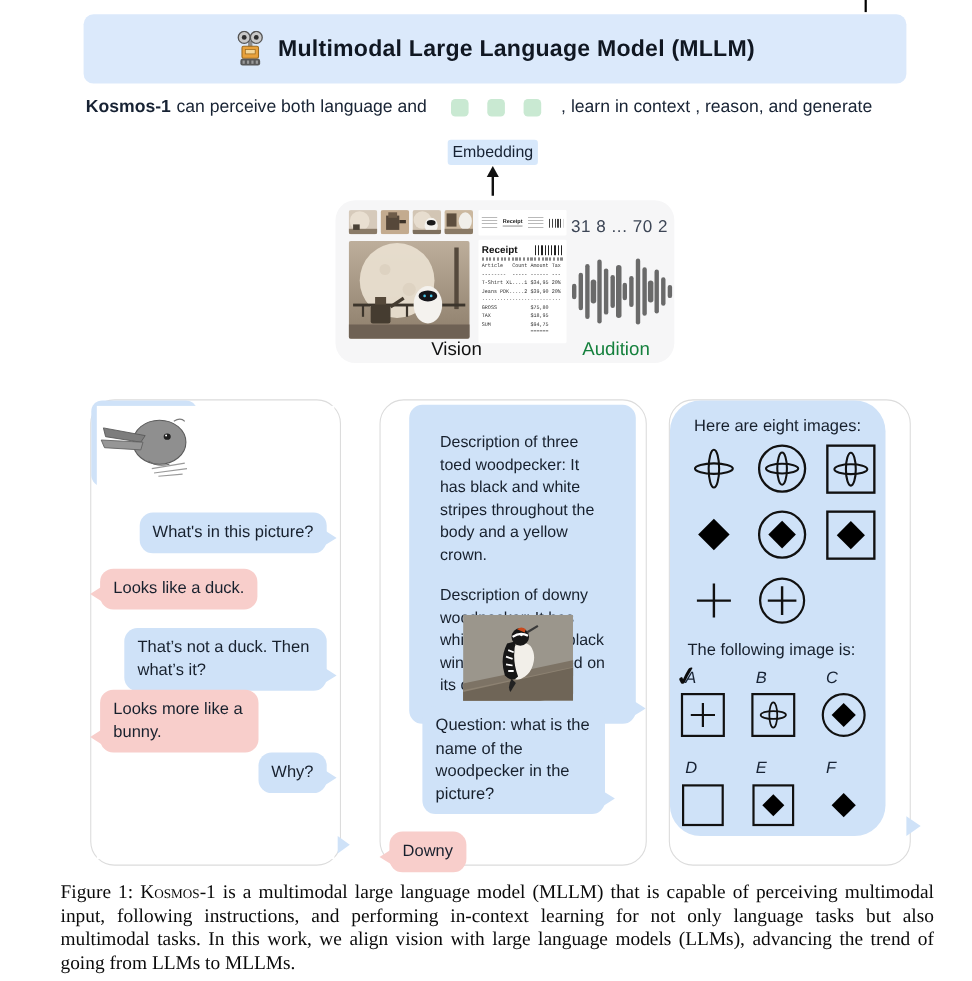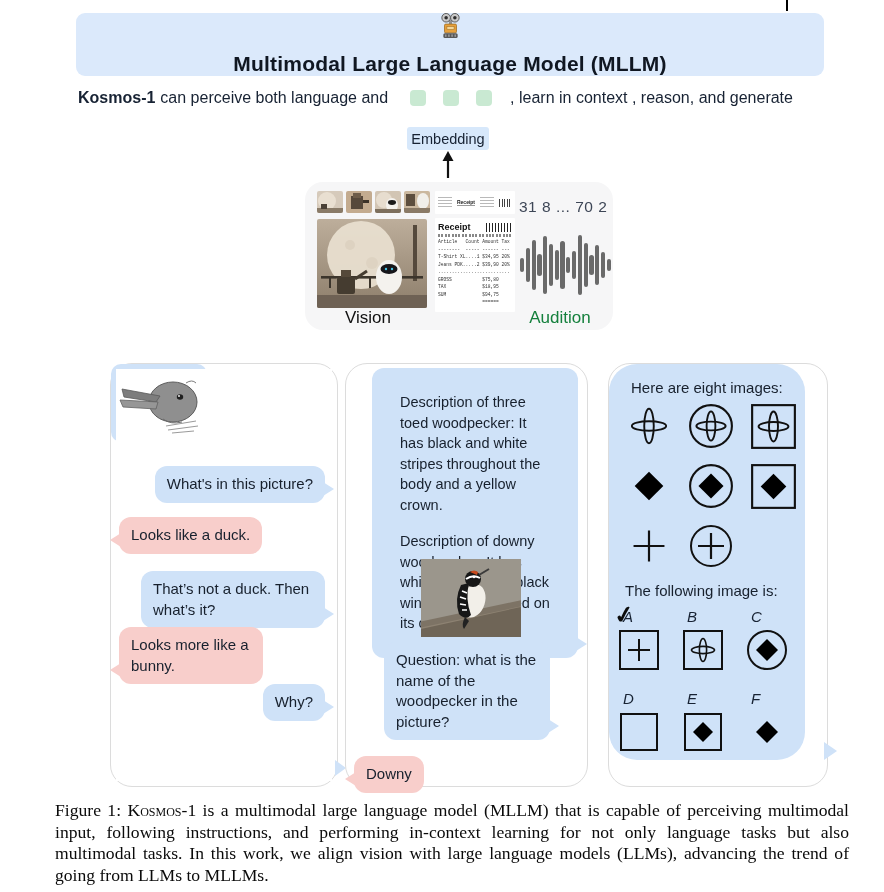"Multimodal Large Language Model (MLLM)" .header { flex-direction: column -> none }
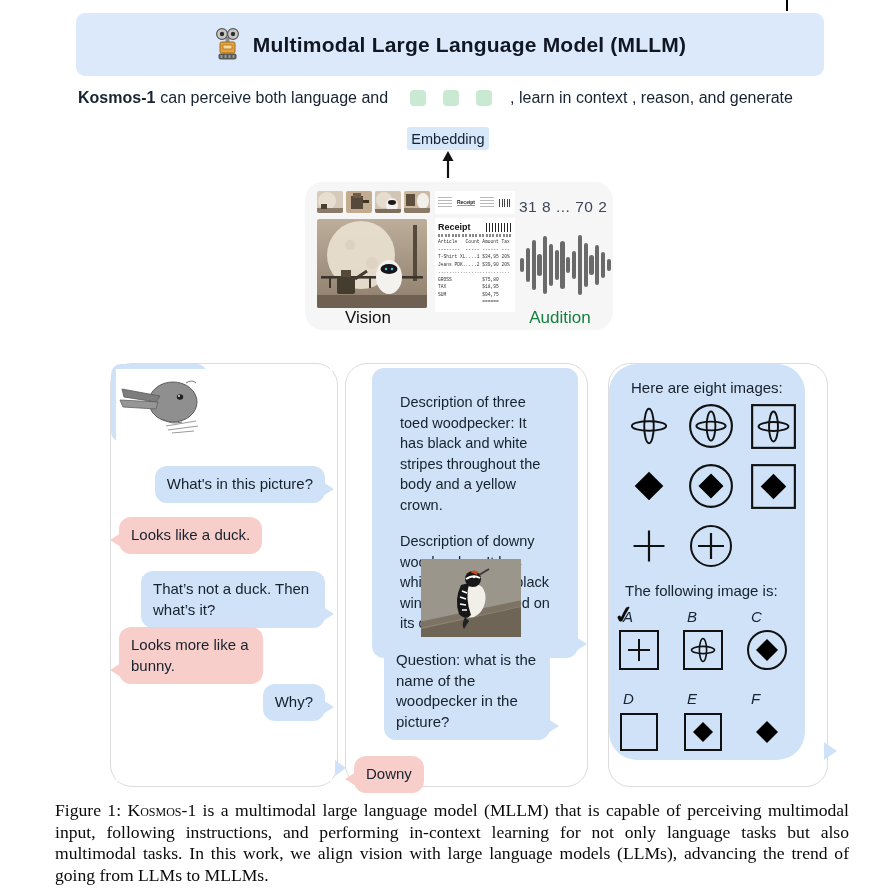"Vision" .vis-label { text-align: left -> center }
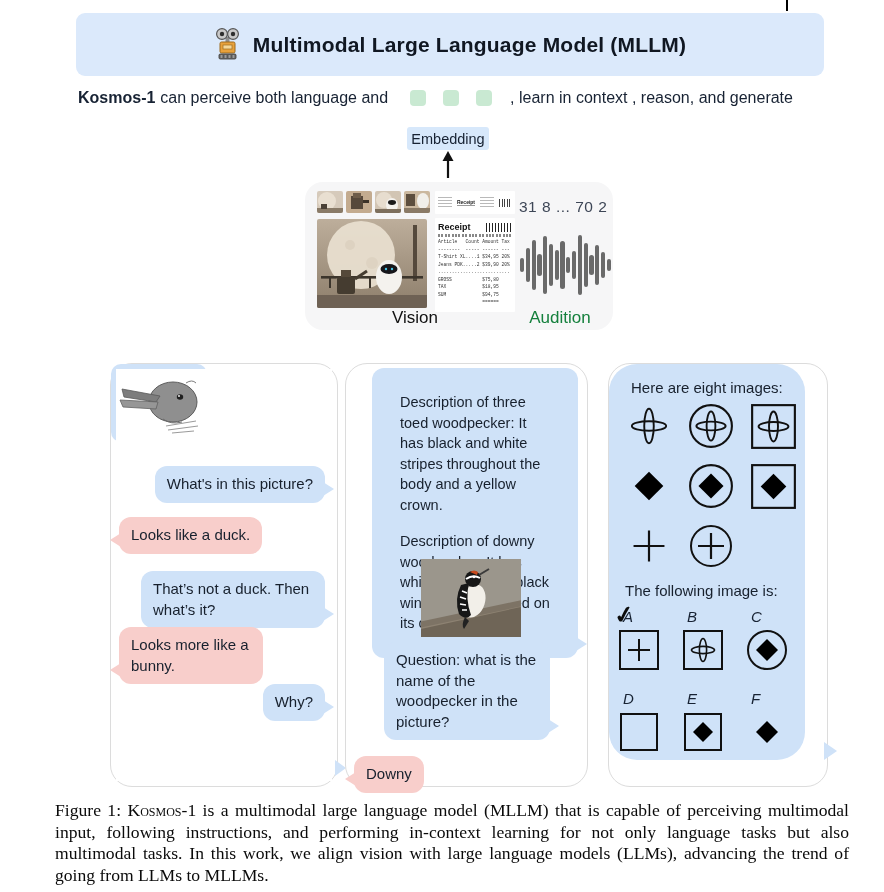"What's in this picture?" .card-left { margin-left: 28px -> none }
